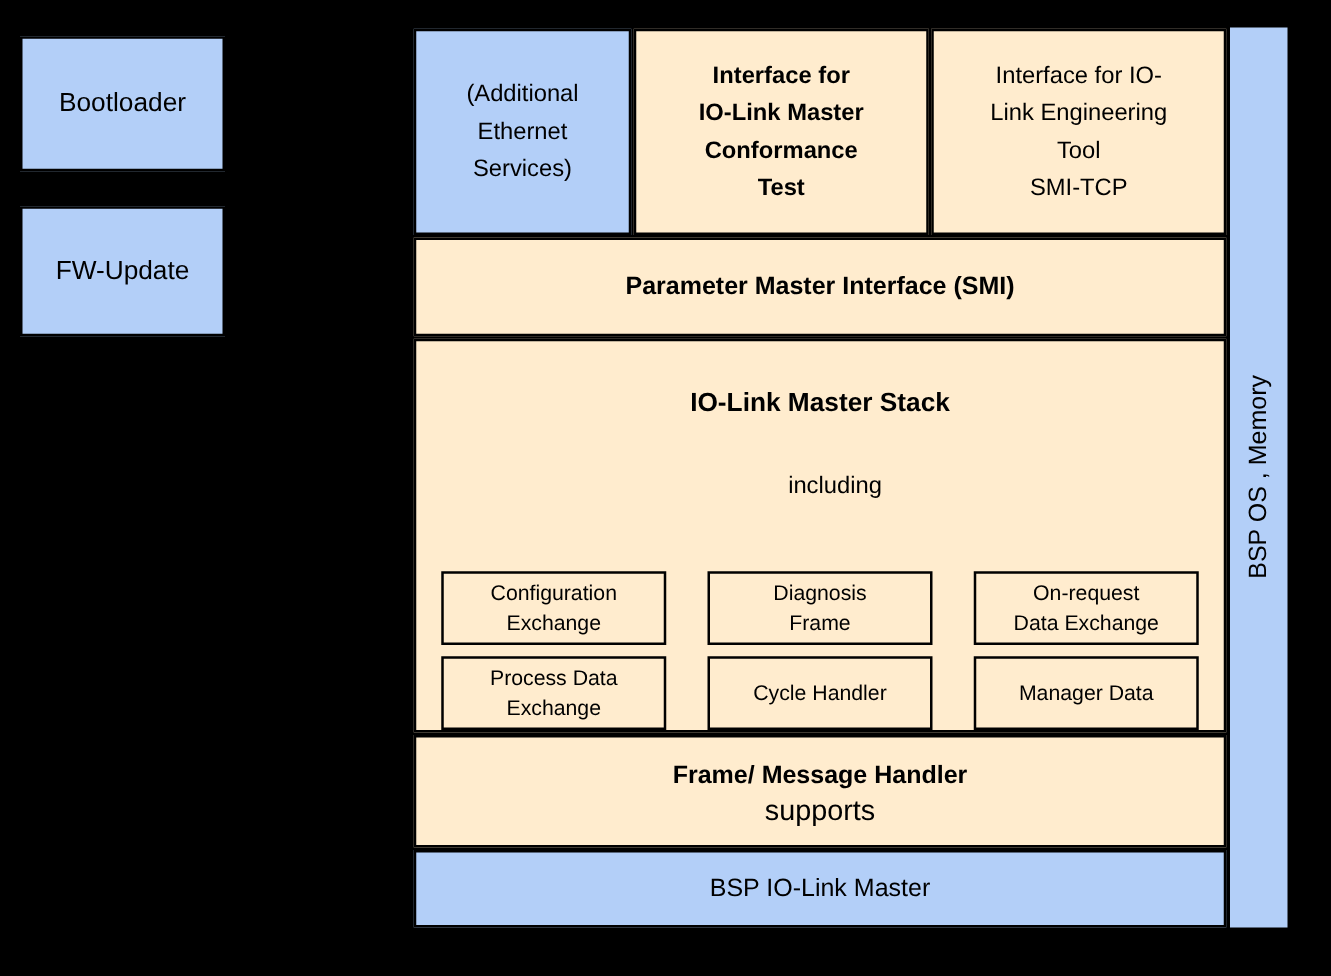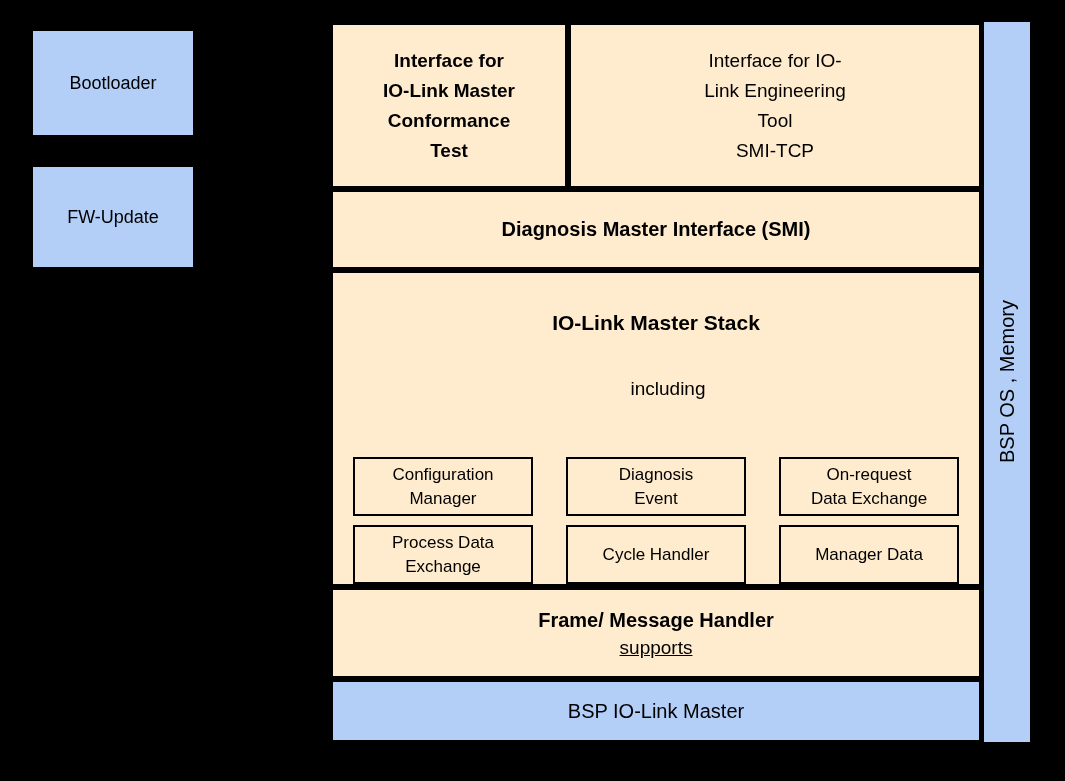"Bootloader" .side-box { font-size: 18px -> 21px; left: 31px -> 16px }
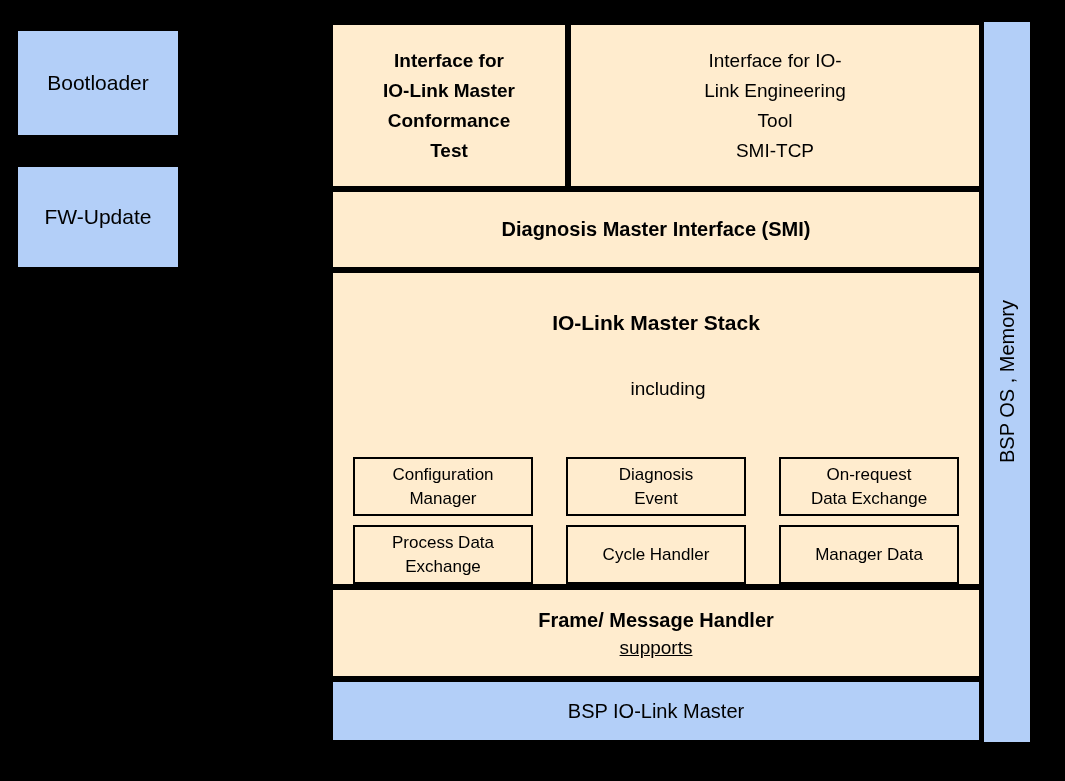"(Additional" div.box { html: none -> <div> <span>(Additional</span> <span>Ethernet</span> <span>Services)</span> </div> }
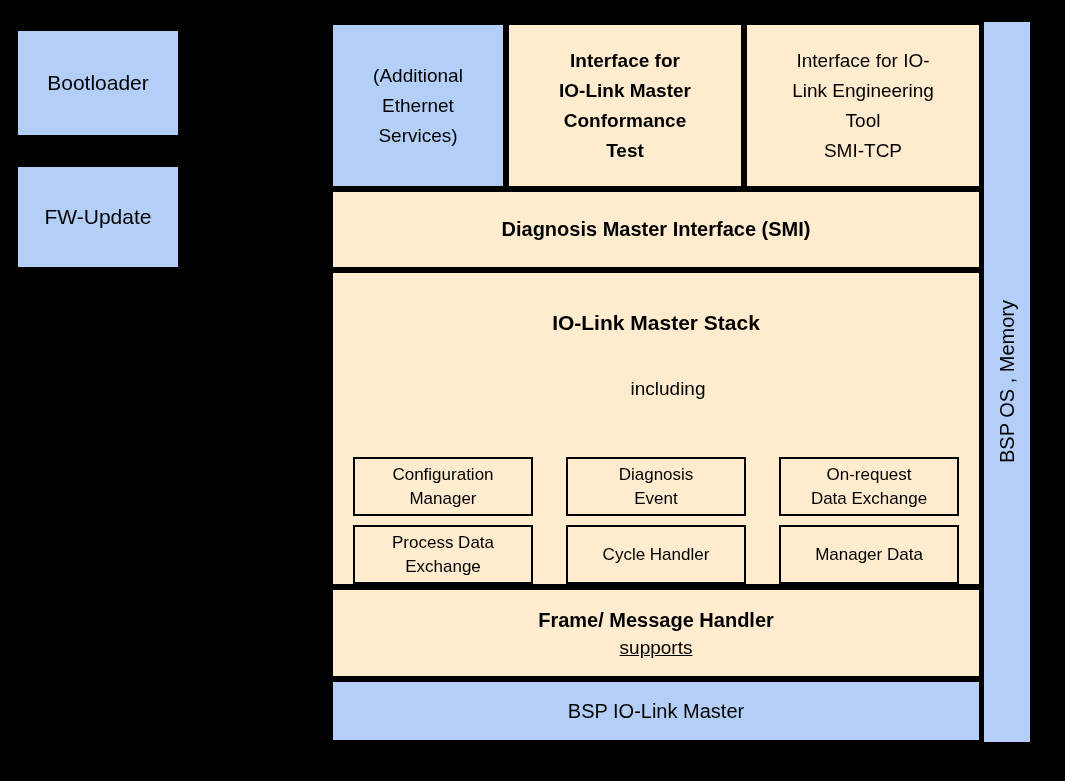"Diagnosis Master Interface (SMI)" span { text: Diagnosis -> Parameter }
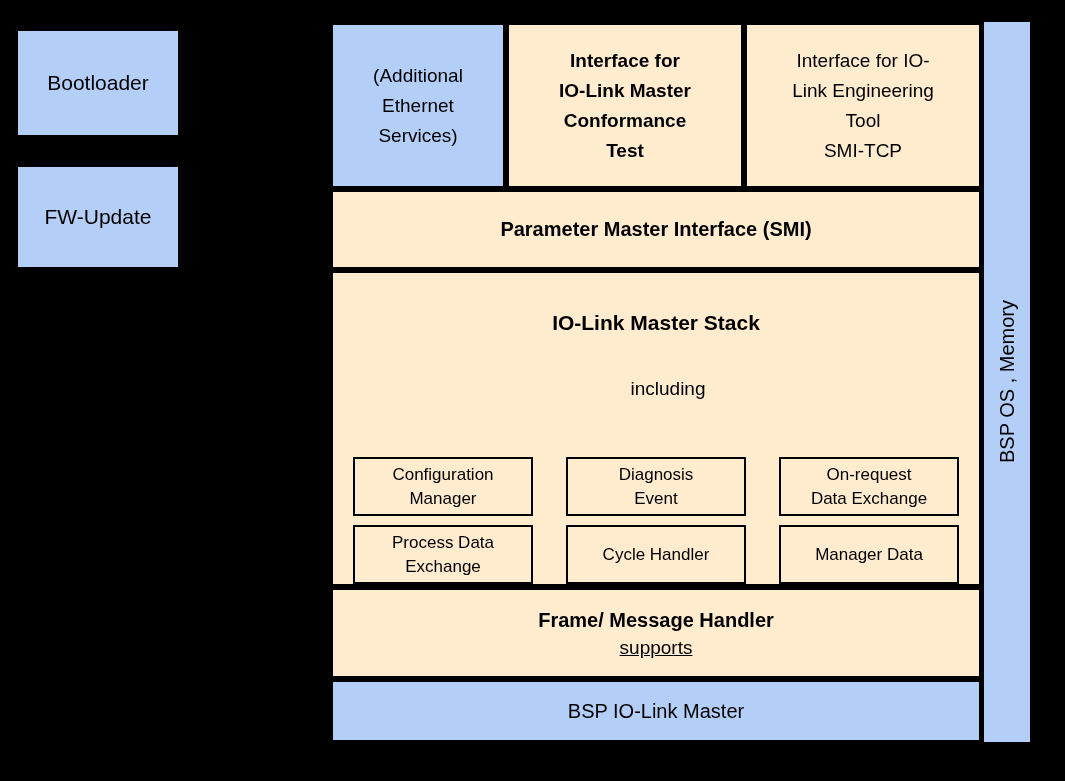"Configuration Manager" span { text: Manager -> Exchange }
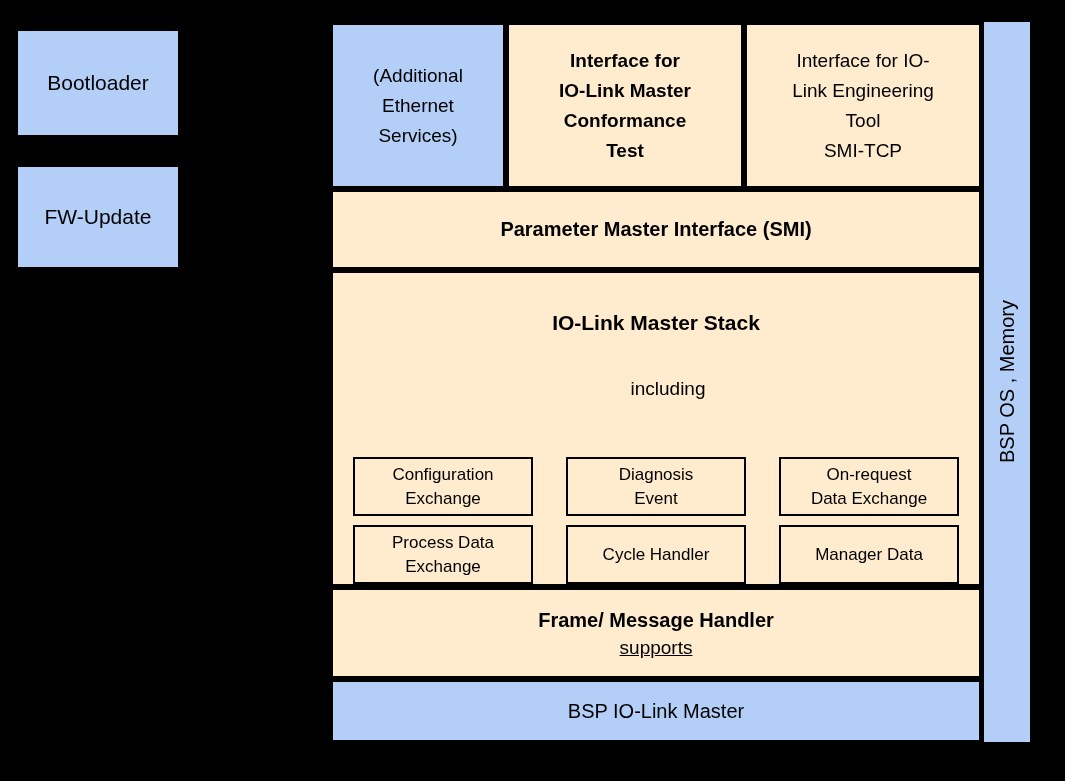"Diagnosis Event" span { text: Event -> Frame }
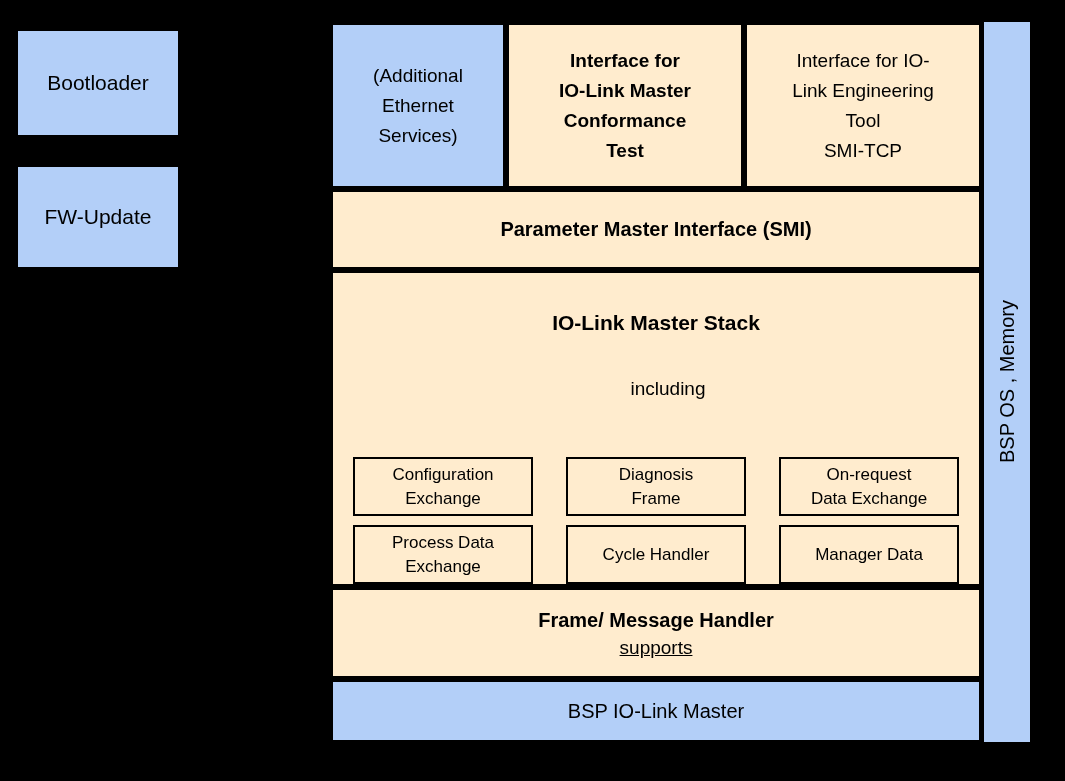"supports" #frame-sub, #frame-detail { font-size: 19px -> 23px; text-decoration: underline -> none }
